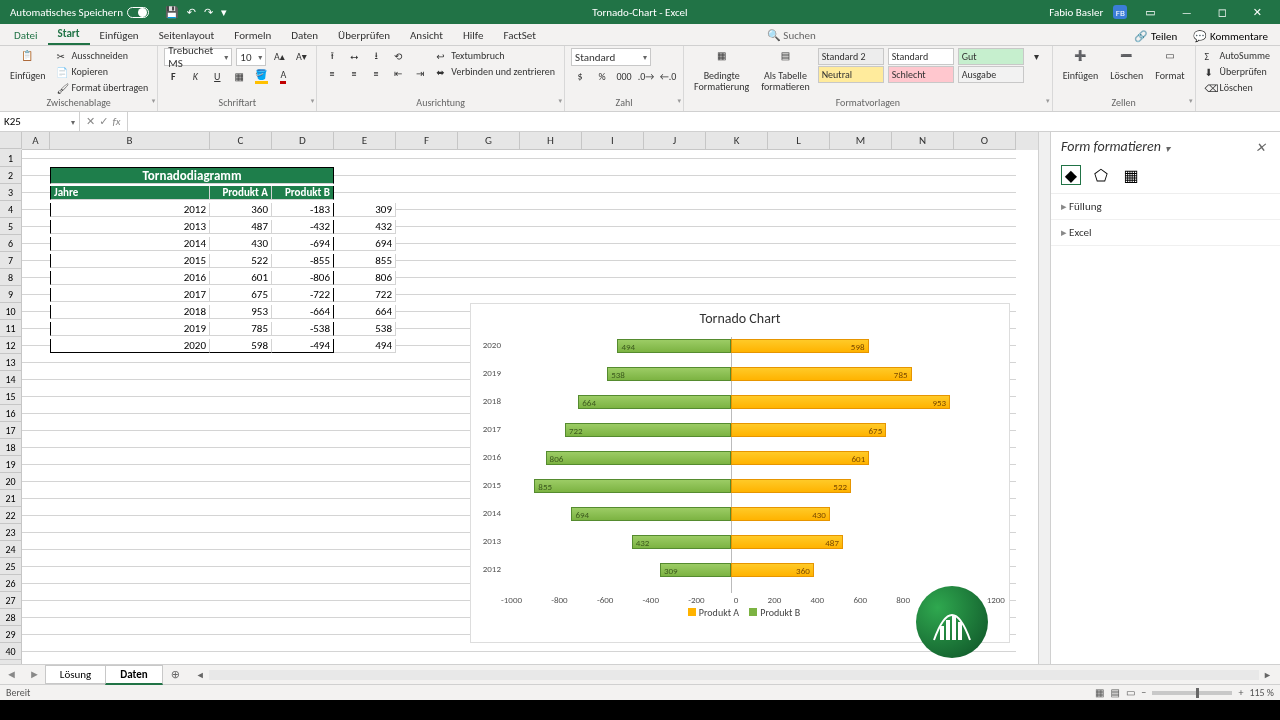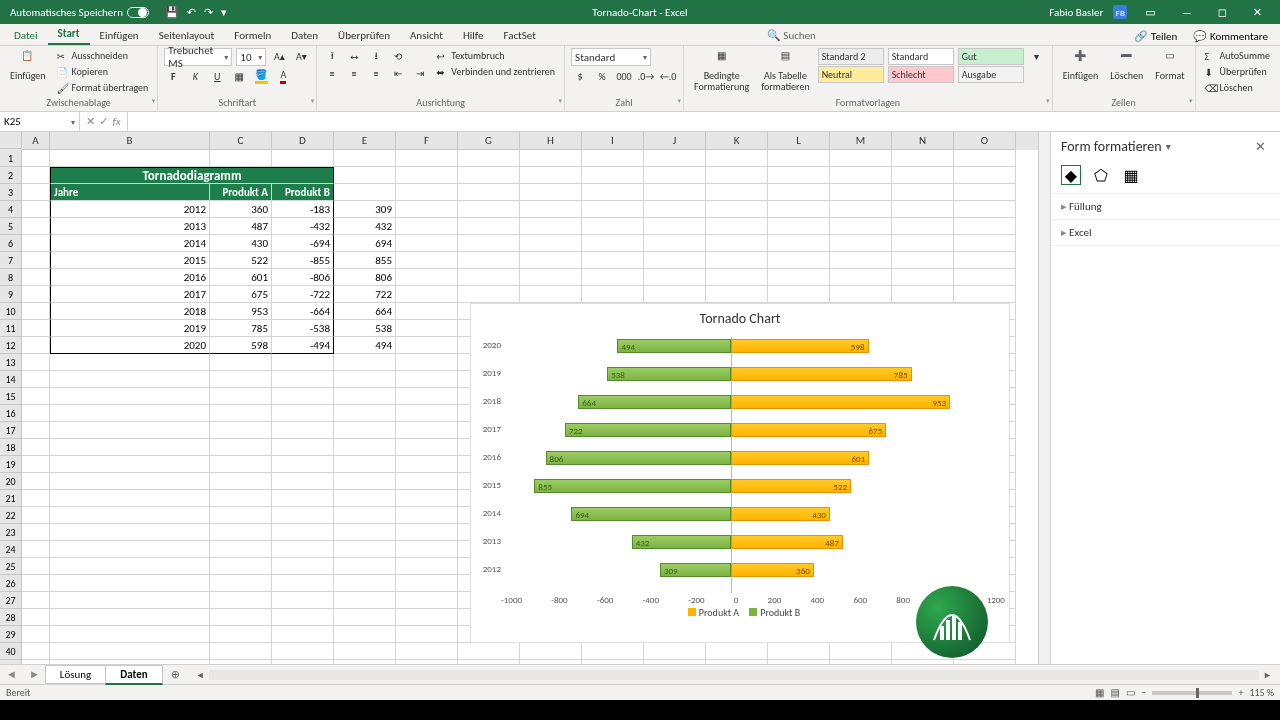"Form formatieren" .pane .hdr { align-items: center -> flex-end; font-style: none -> italic }
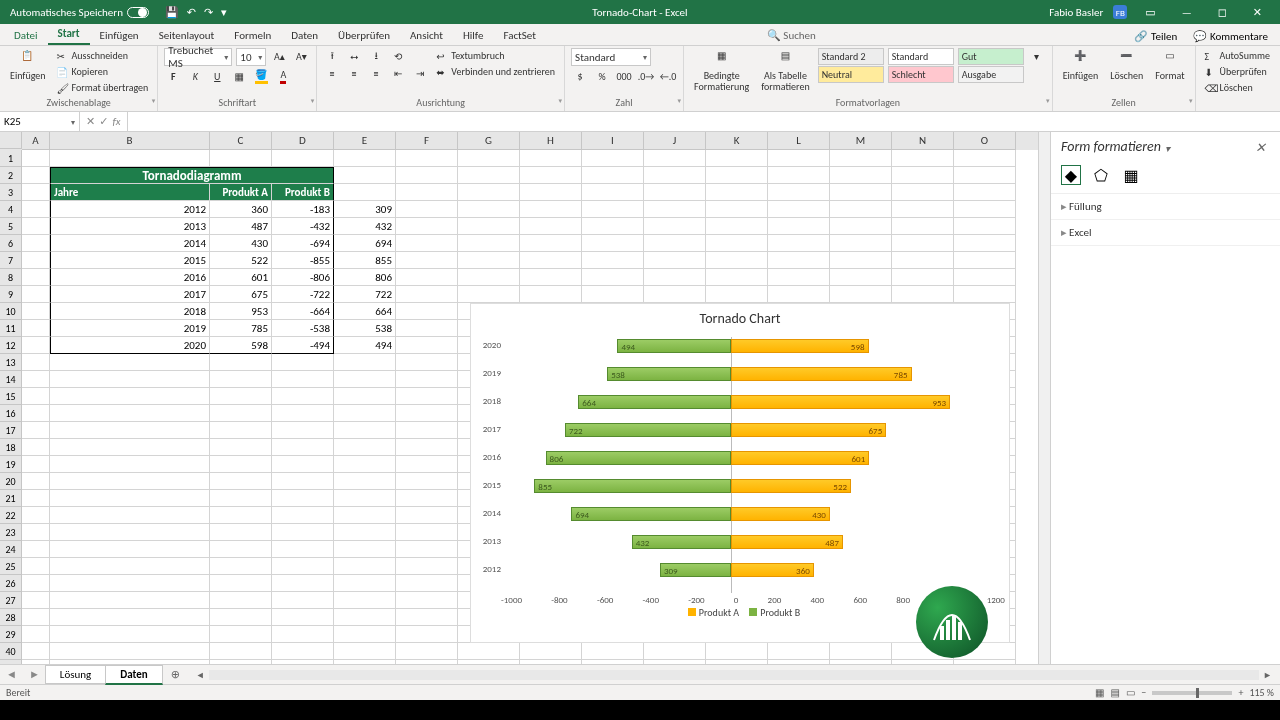"Tornadodiagramm" .row { align-items: none -> center }
